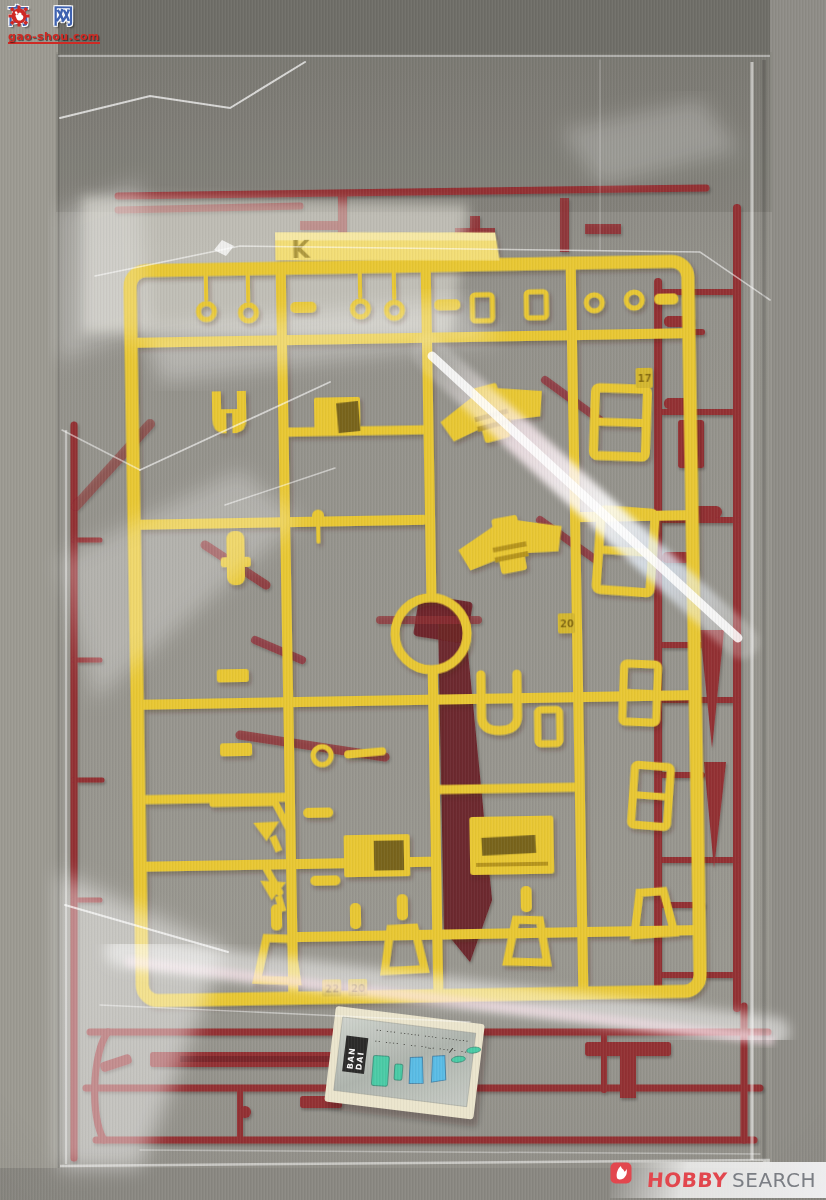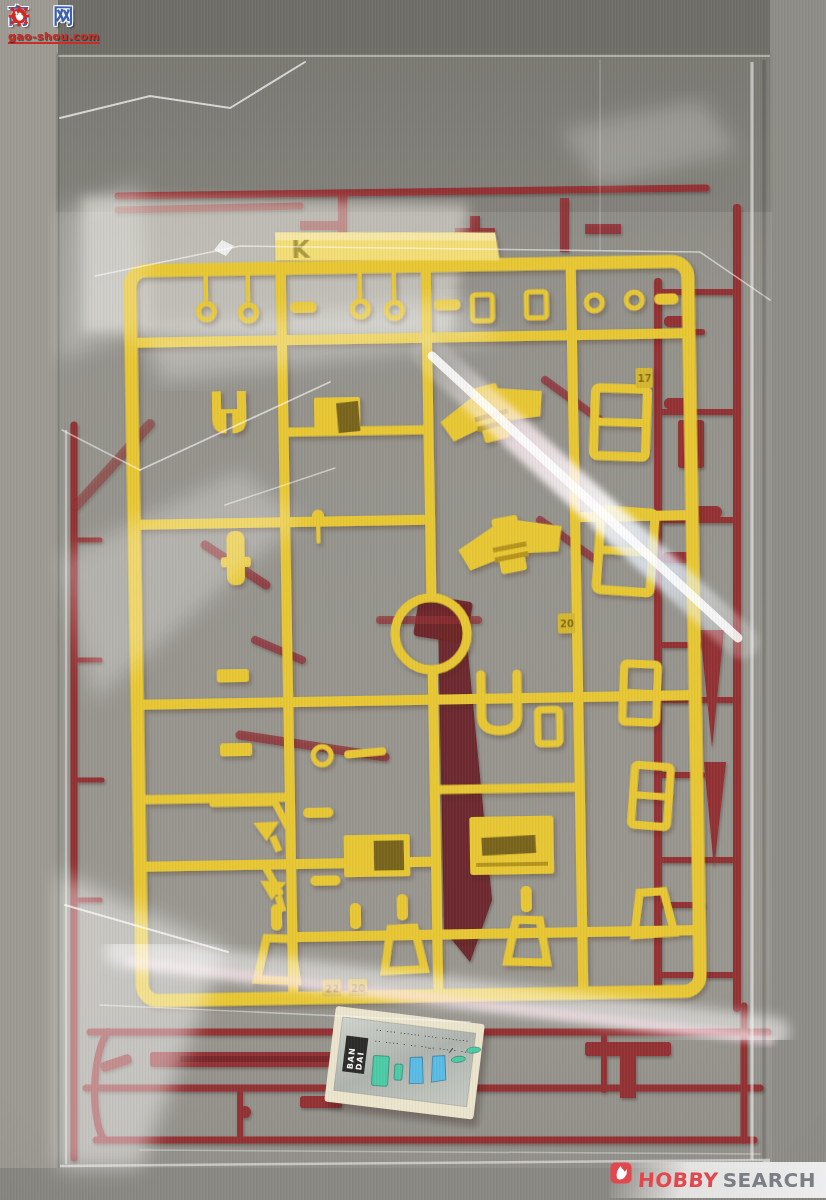"SEARCH" .hb-word2 { font-weight: bold -> normal }
